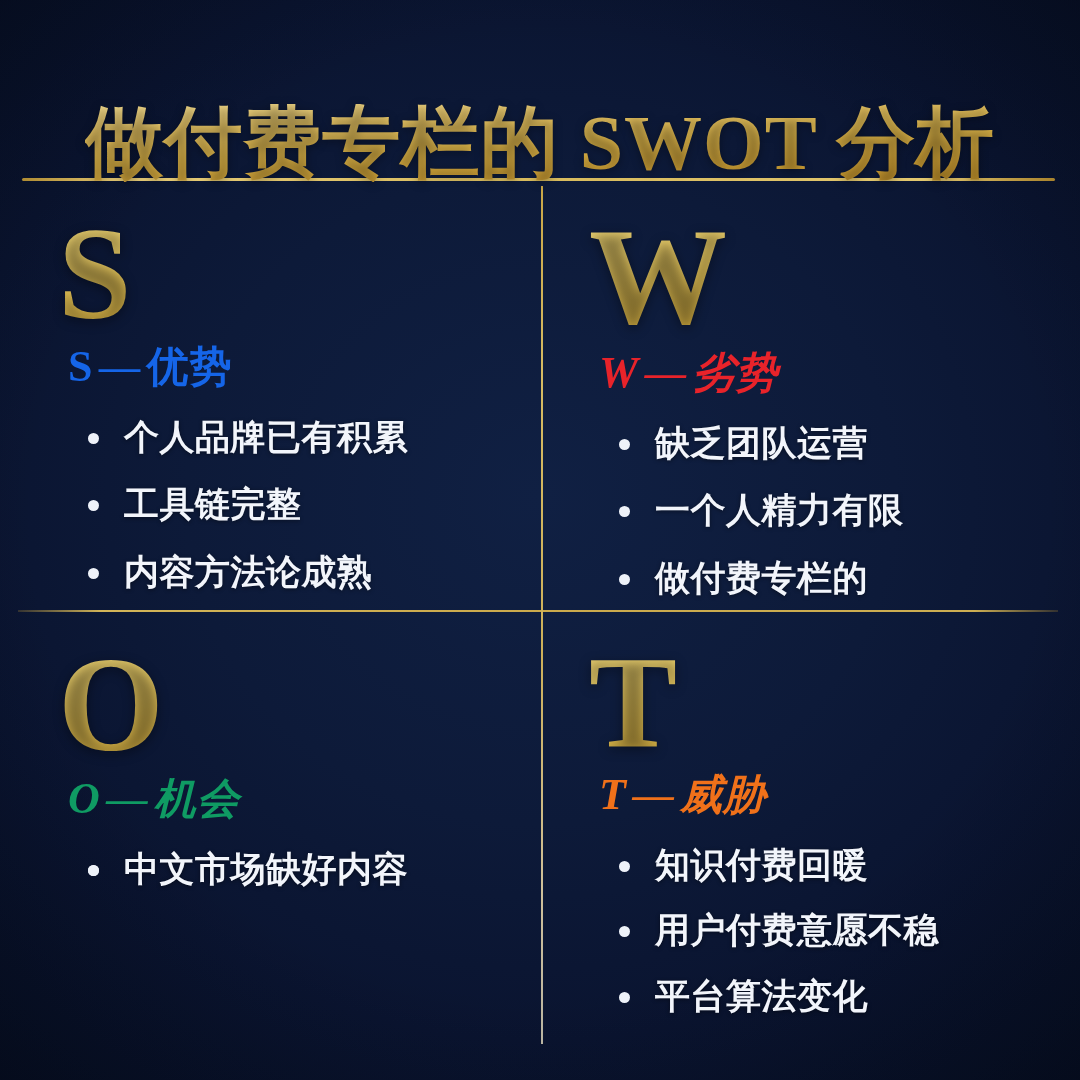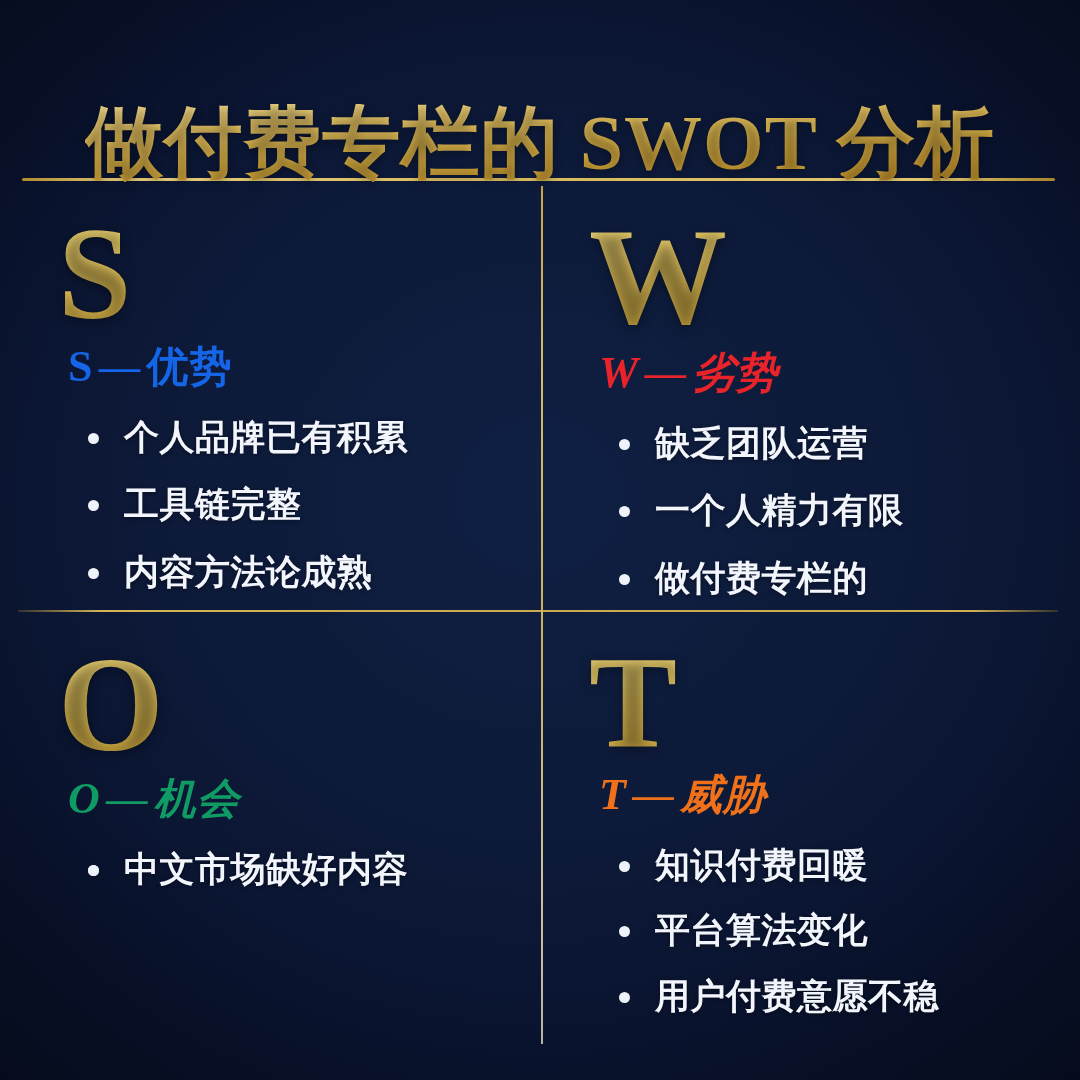"平台算法变化" li { order: before "用户付费意愿不稳" -> after "用户付费意愿不稳" }
